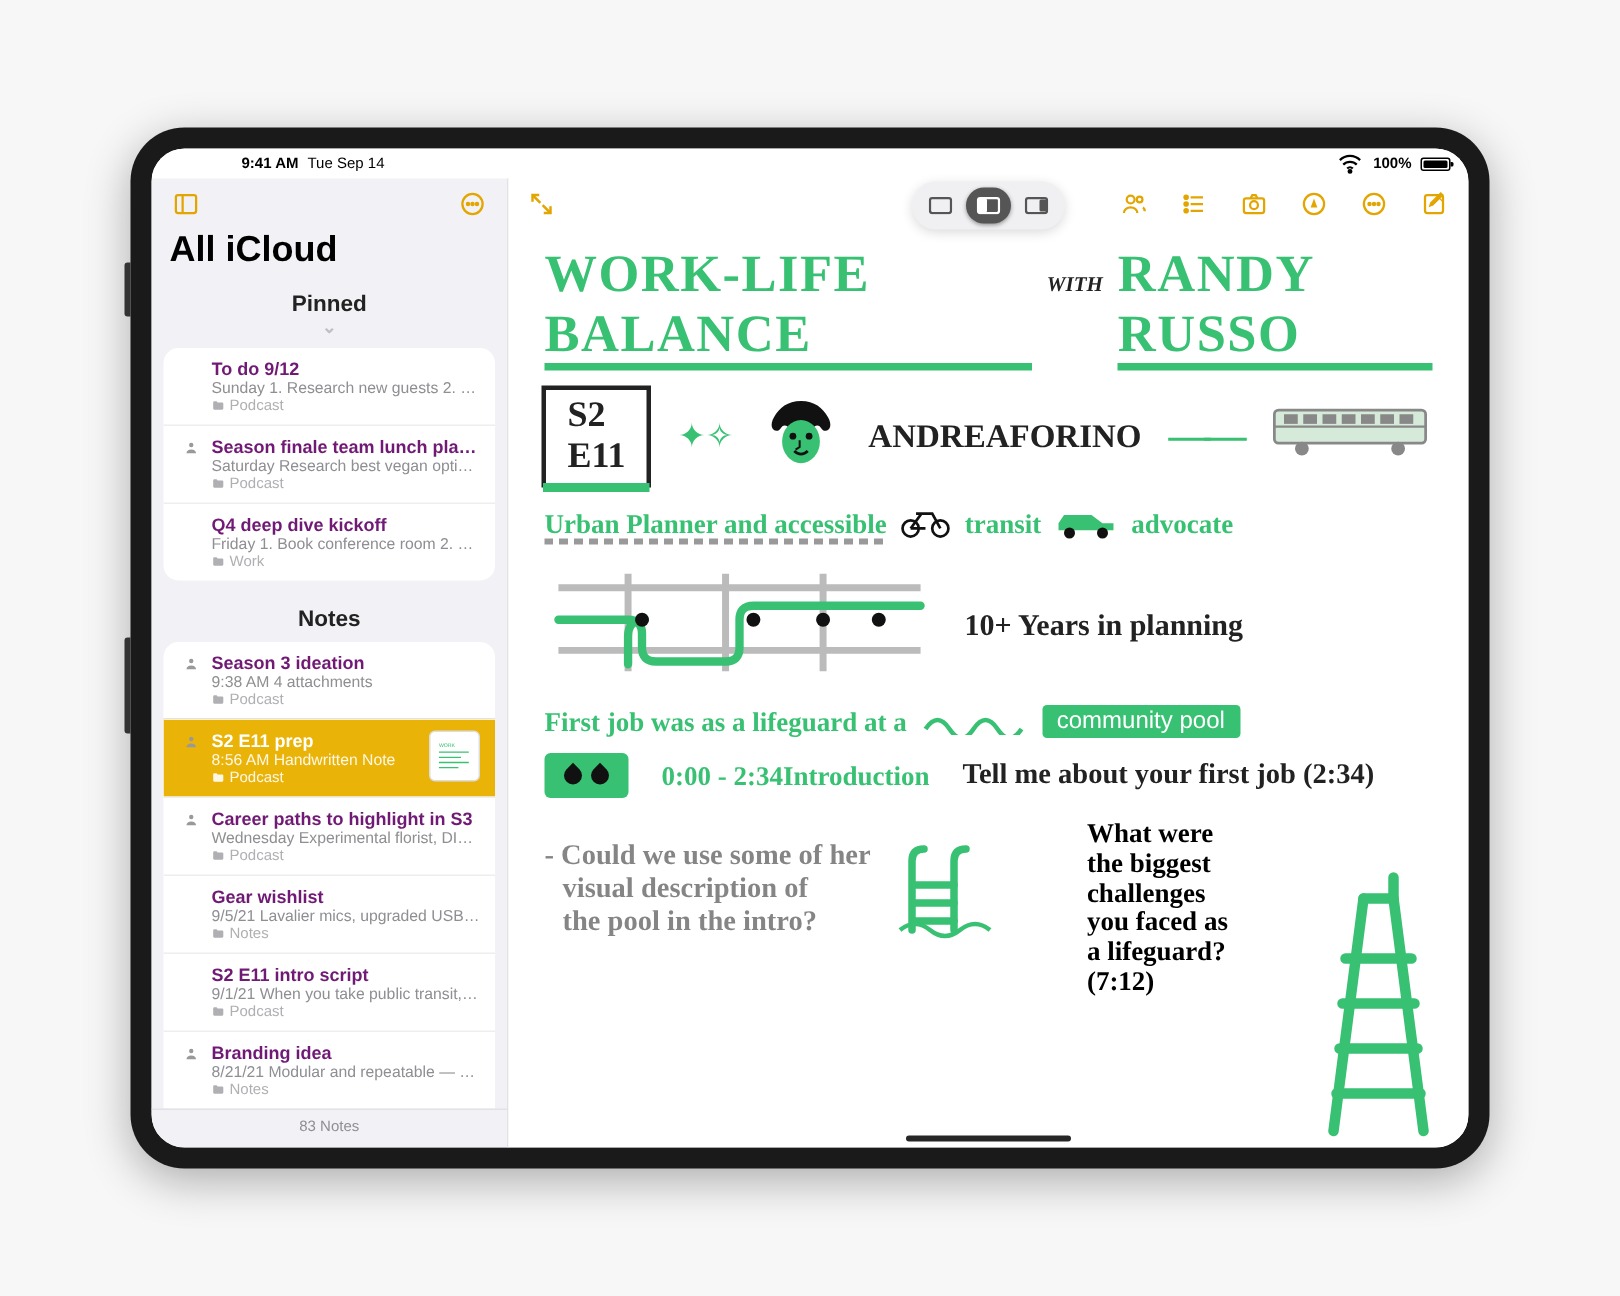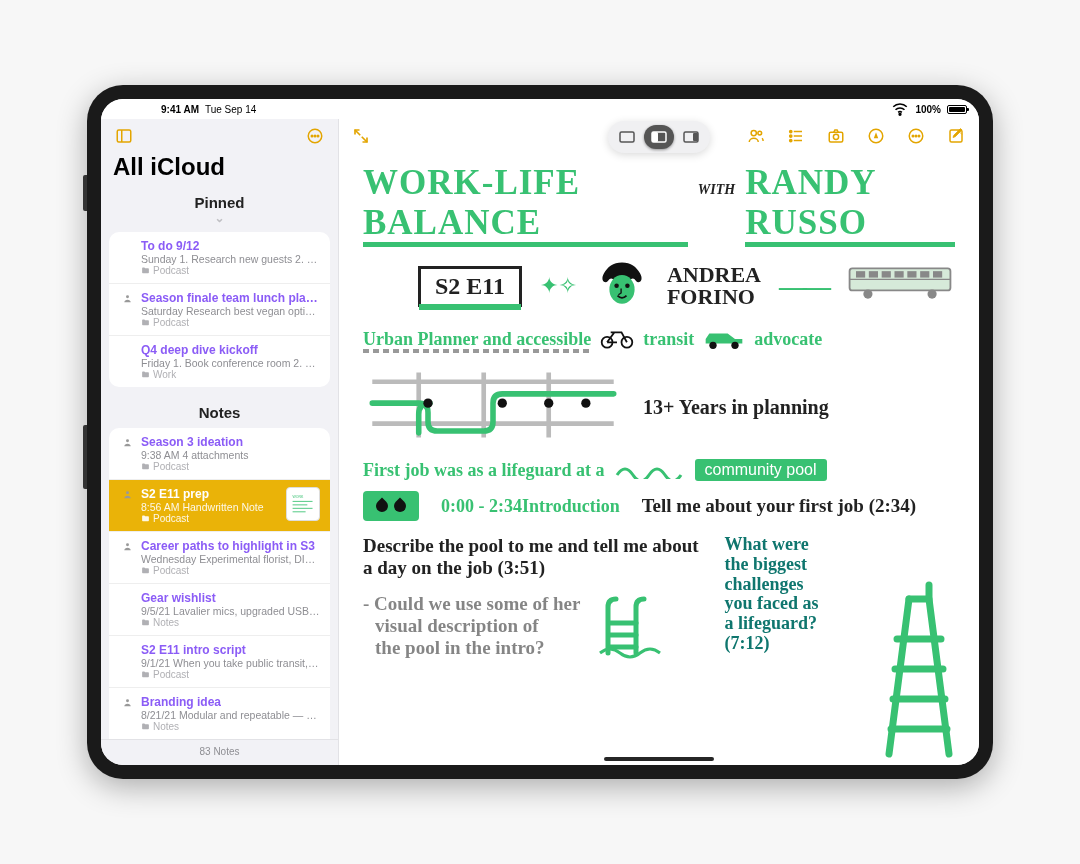"To do 9/12" .row-title { color: #8b5cf6 -> #701a75 }
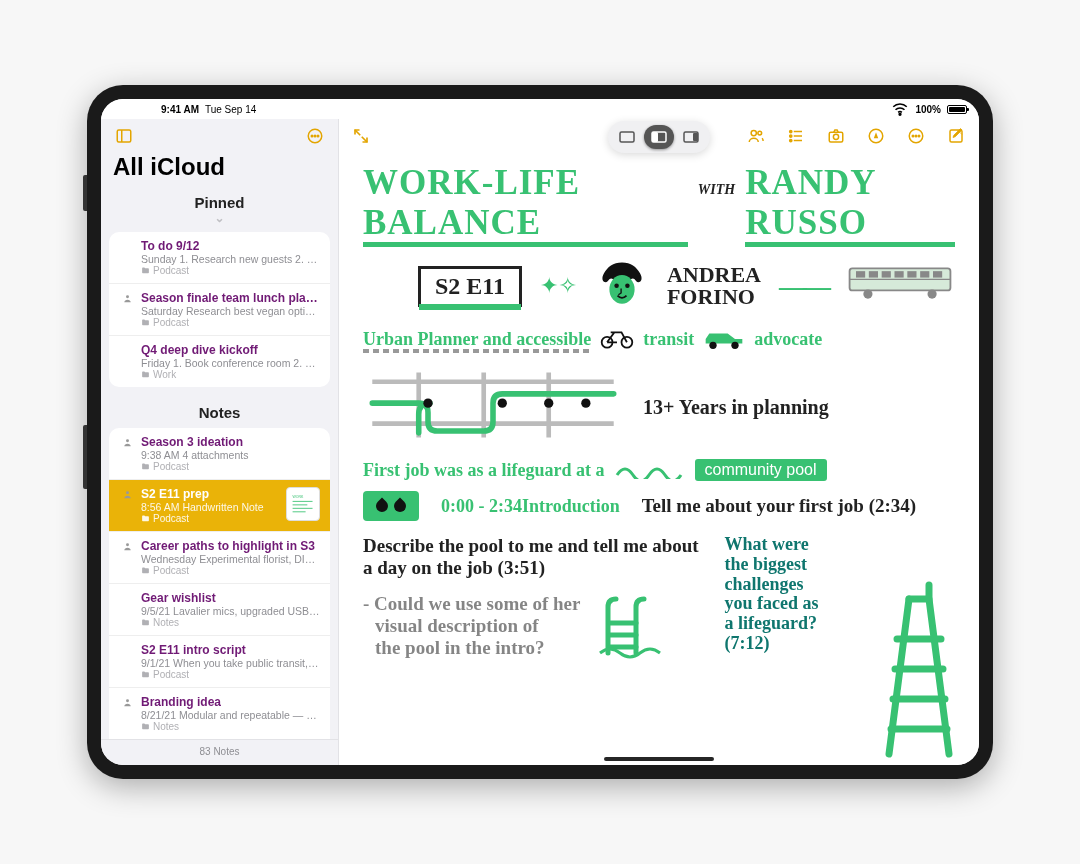"ANDREA" .name-col { flex-direction: column -> row }
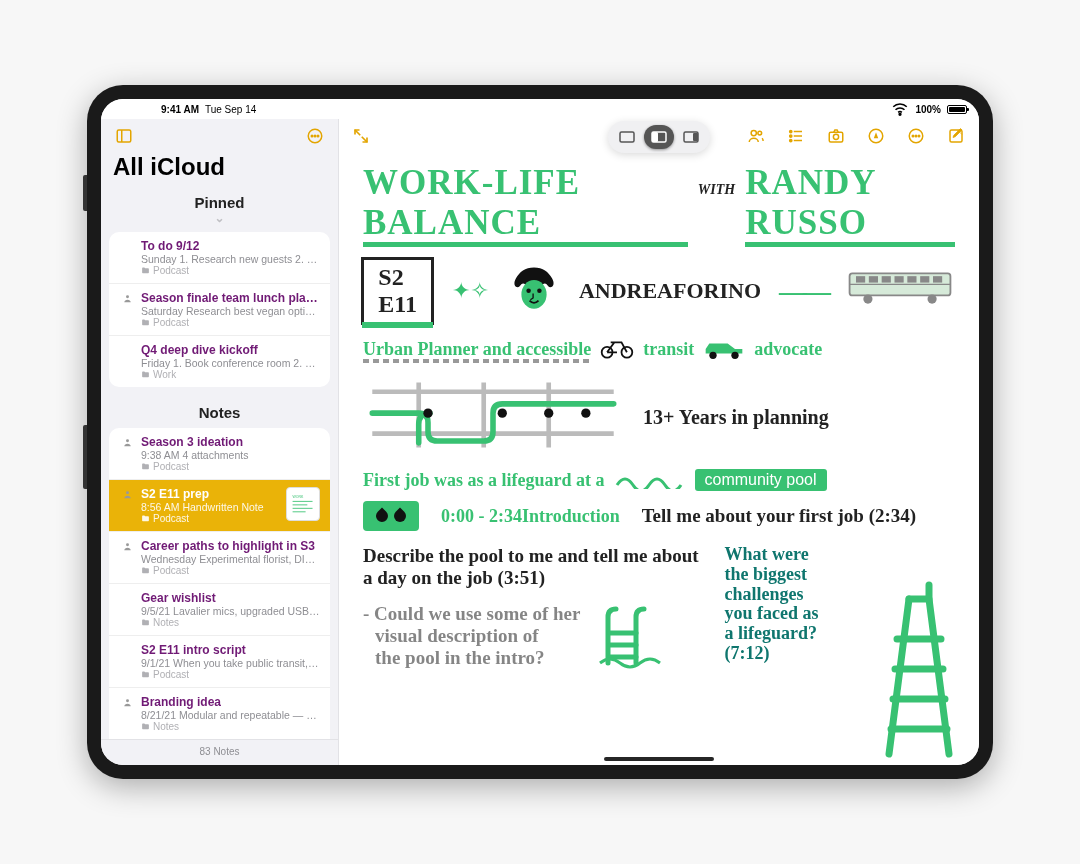"13+ Years in planning" span.hw-k { text: 13+ -> 10+ }
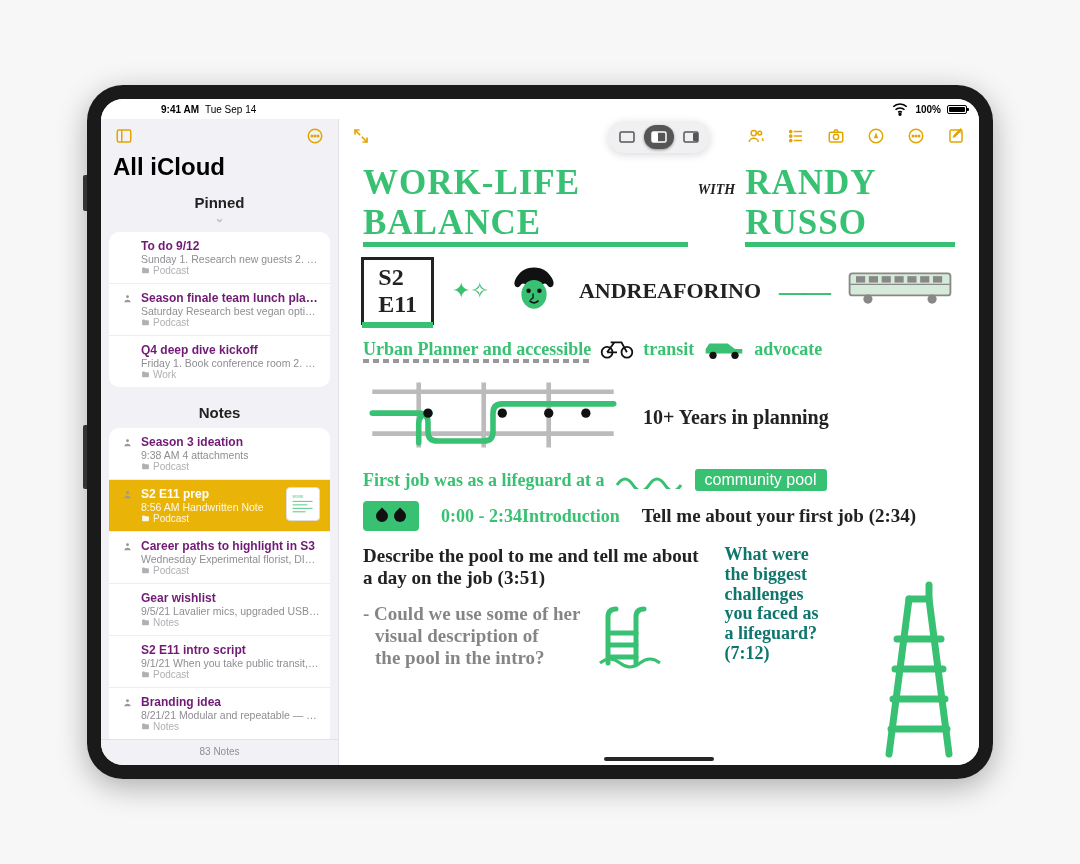"Describe the pool to me" div.hw-k { html: <div>Describe the pool to me and tell me about a day on the job (3:51)</div> -> none }
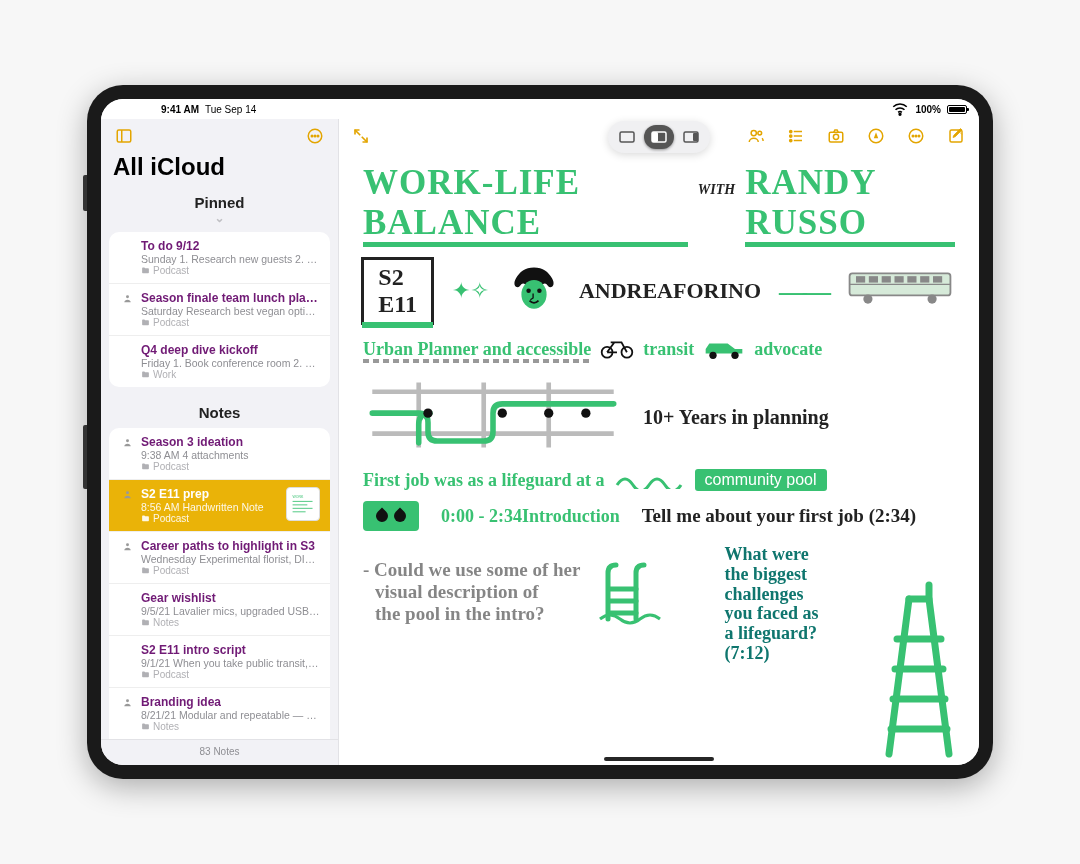"What were" .col-r { color: #0f766e -> #000000 }
